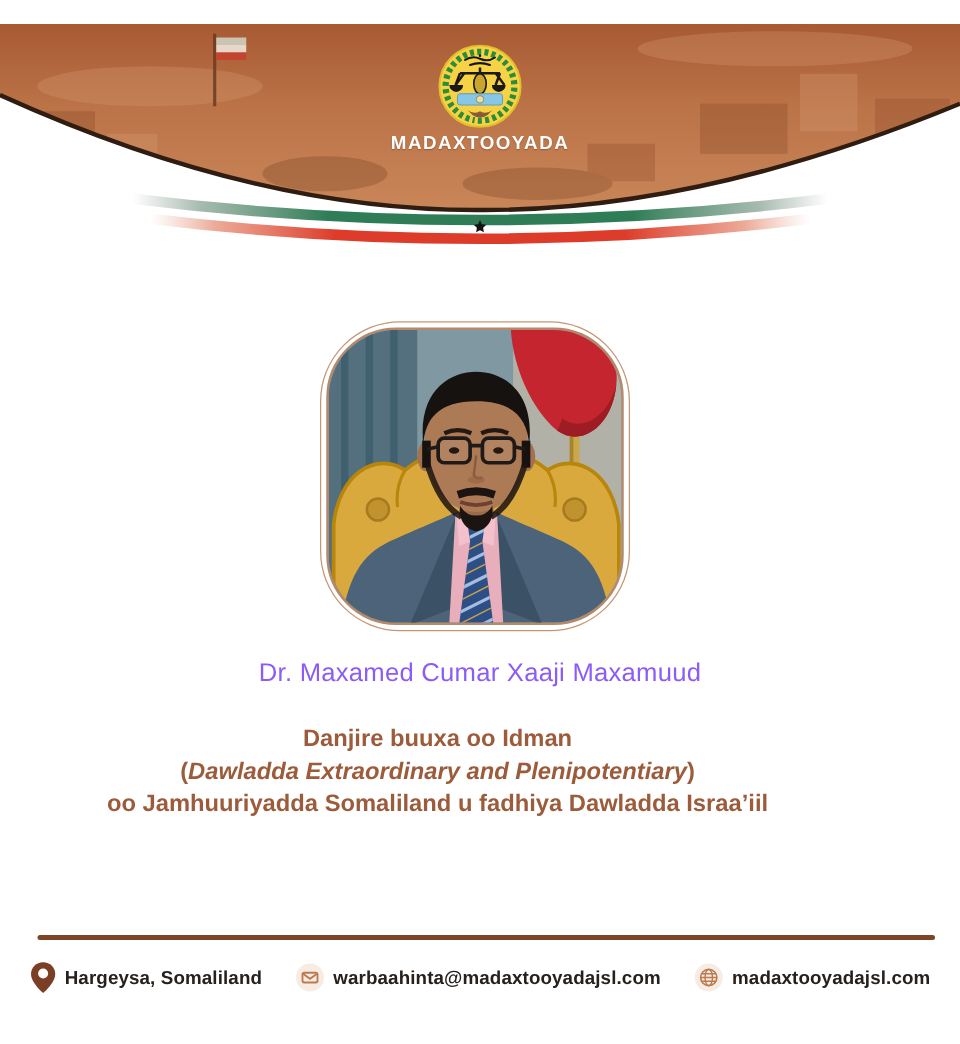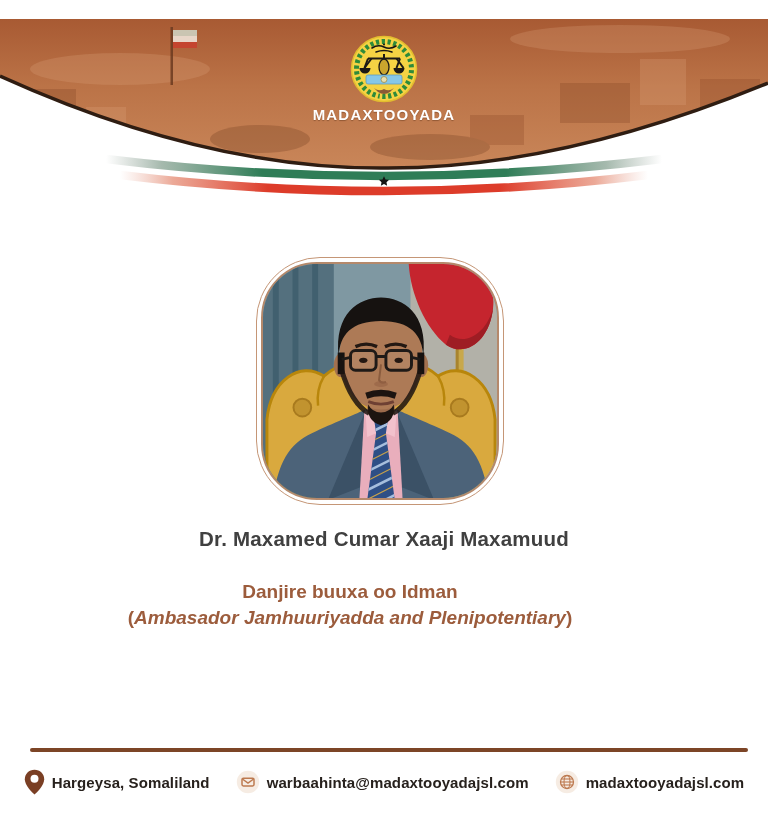"Dr. Maxamed Cumar Xaaji Maxamuud" .person-name { color: #404040 -> #8b5cf6; font-weight: bold -> normal }
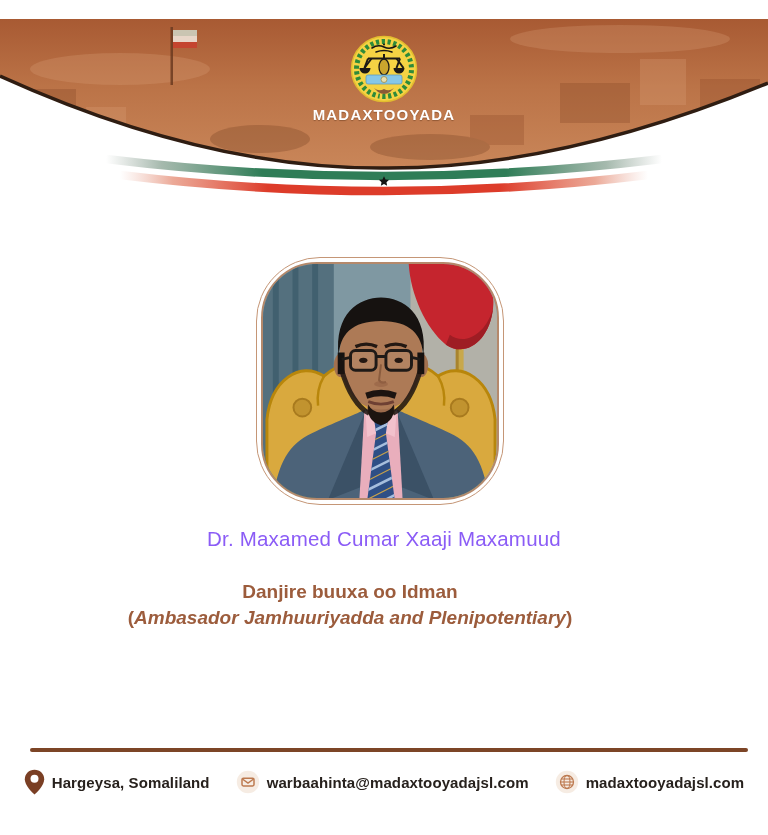"Ambasador Jamhuuriyadda and" span.it { text: Ambasador Jamhuuriyadda -> Dawladda Extraordinary }
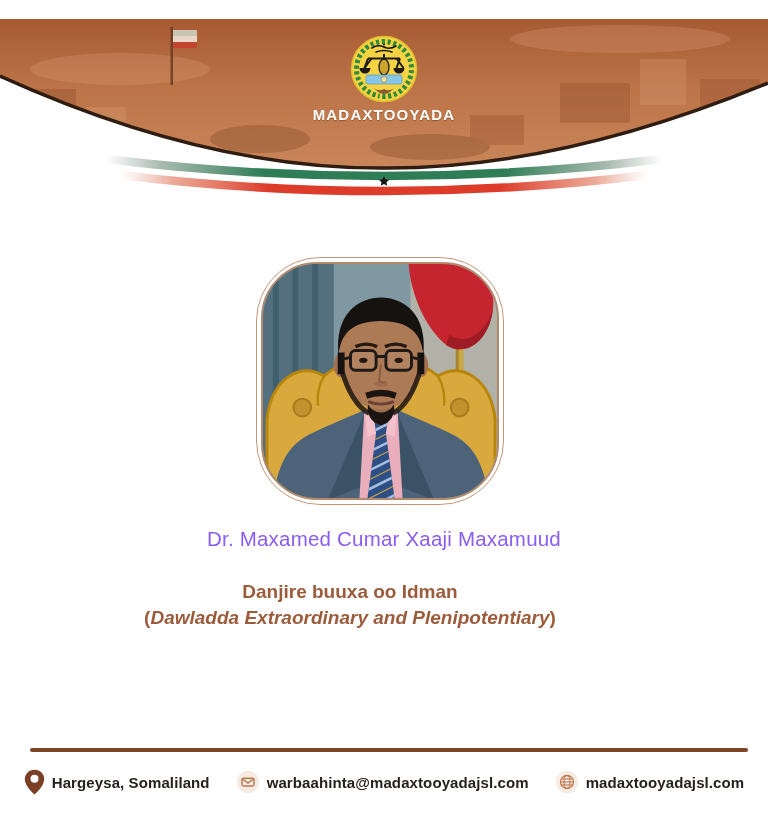"oo Jamhuuriyadda Somaliland u fadhiya" div { html: none -> <div>oo Jamhuuriyadda Somaliland u fadhiya Dawladda Israa’iil</div> }
